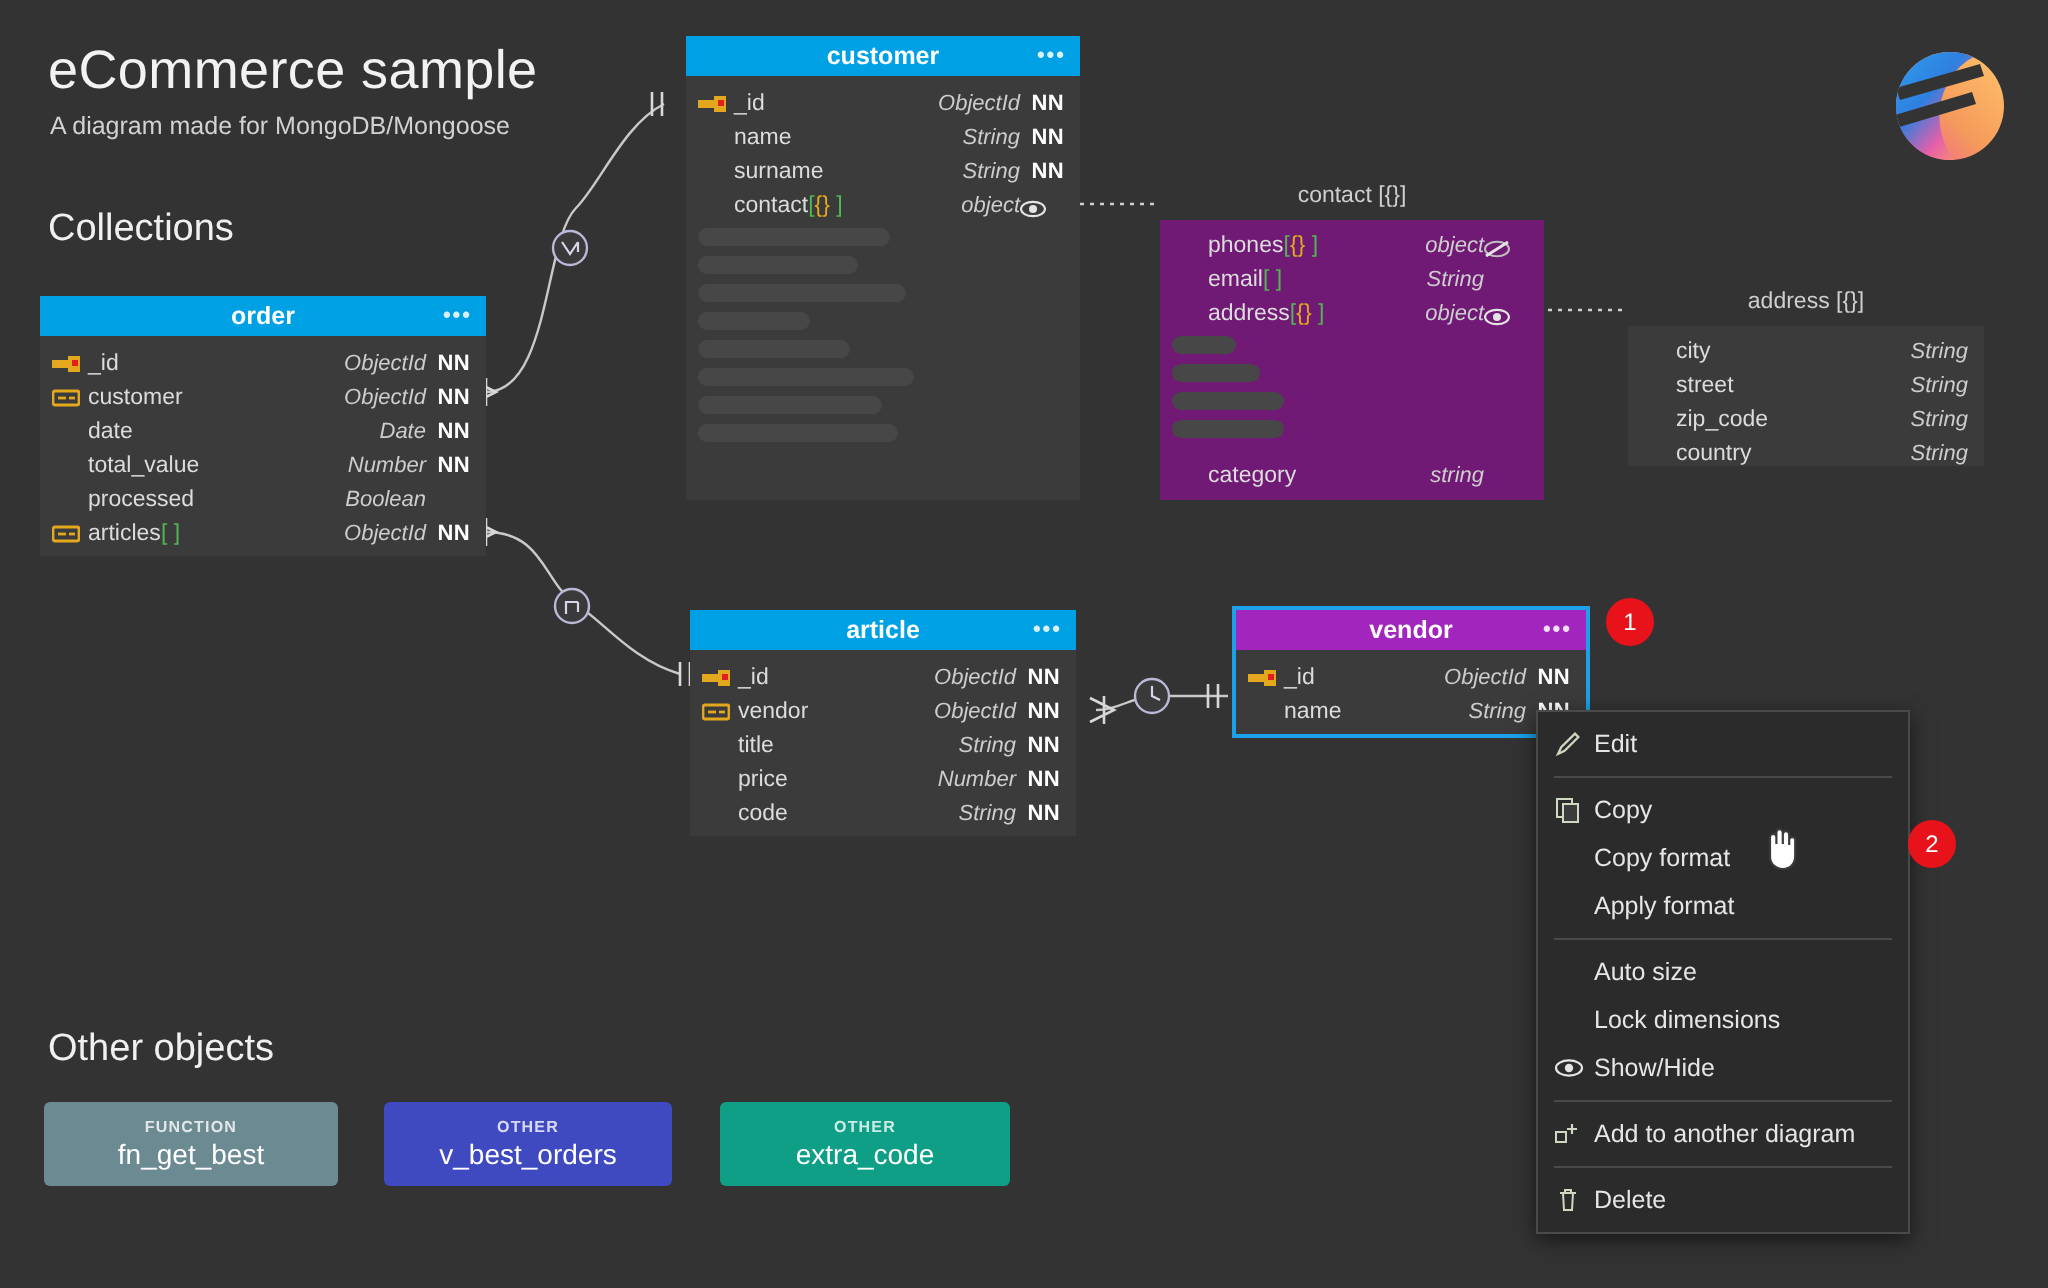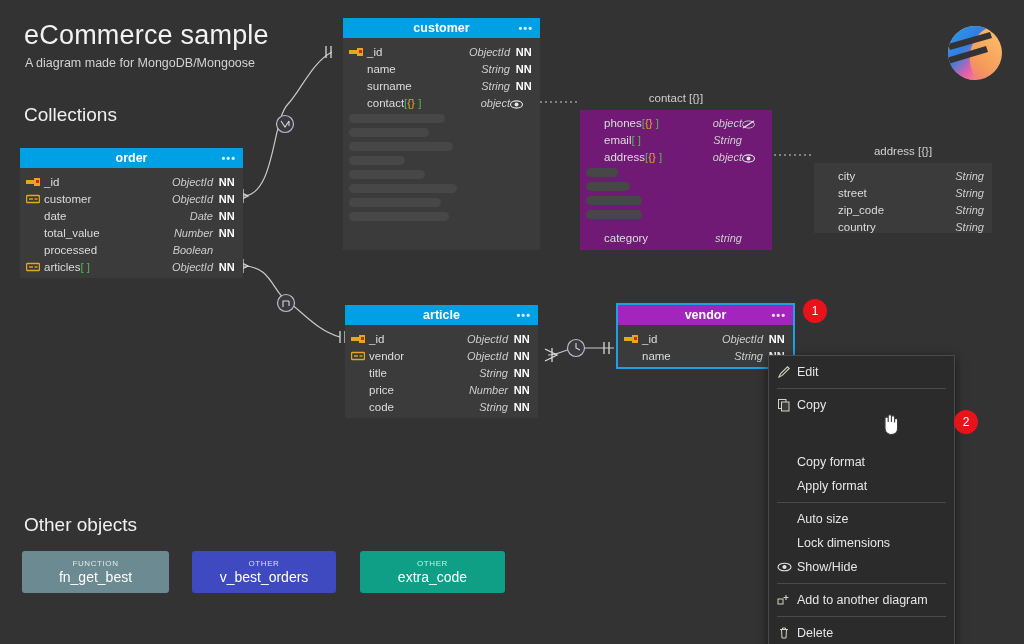"Copy format" div.ctx-item { margin-top: 33px -> none }
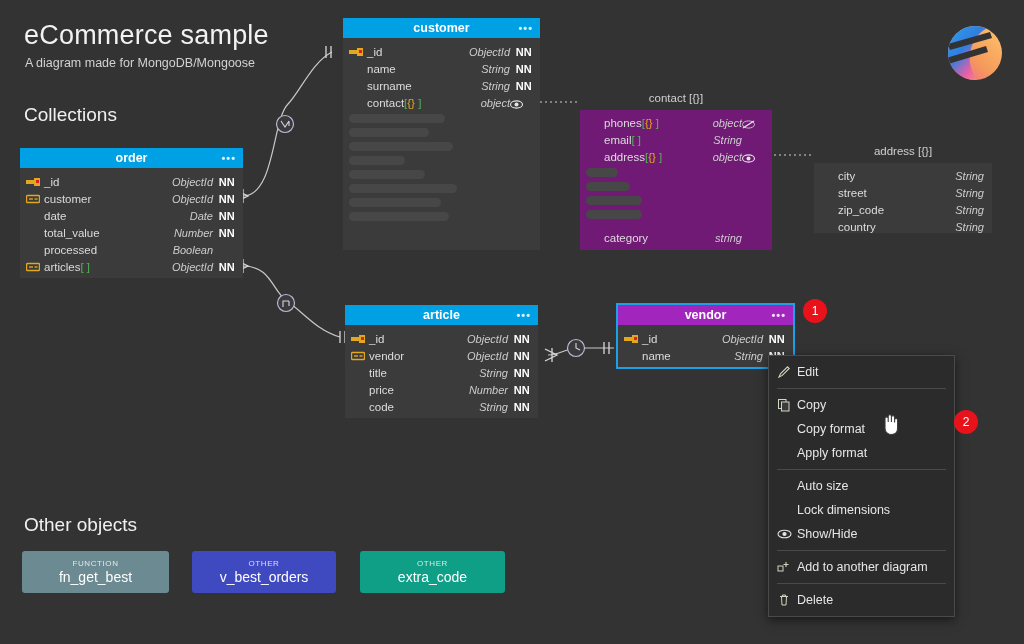"FUNCTION" .objbox .kind { font-weight: none -> bold }
